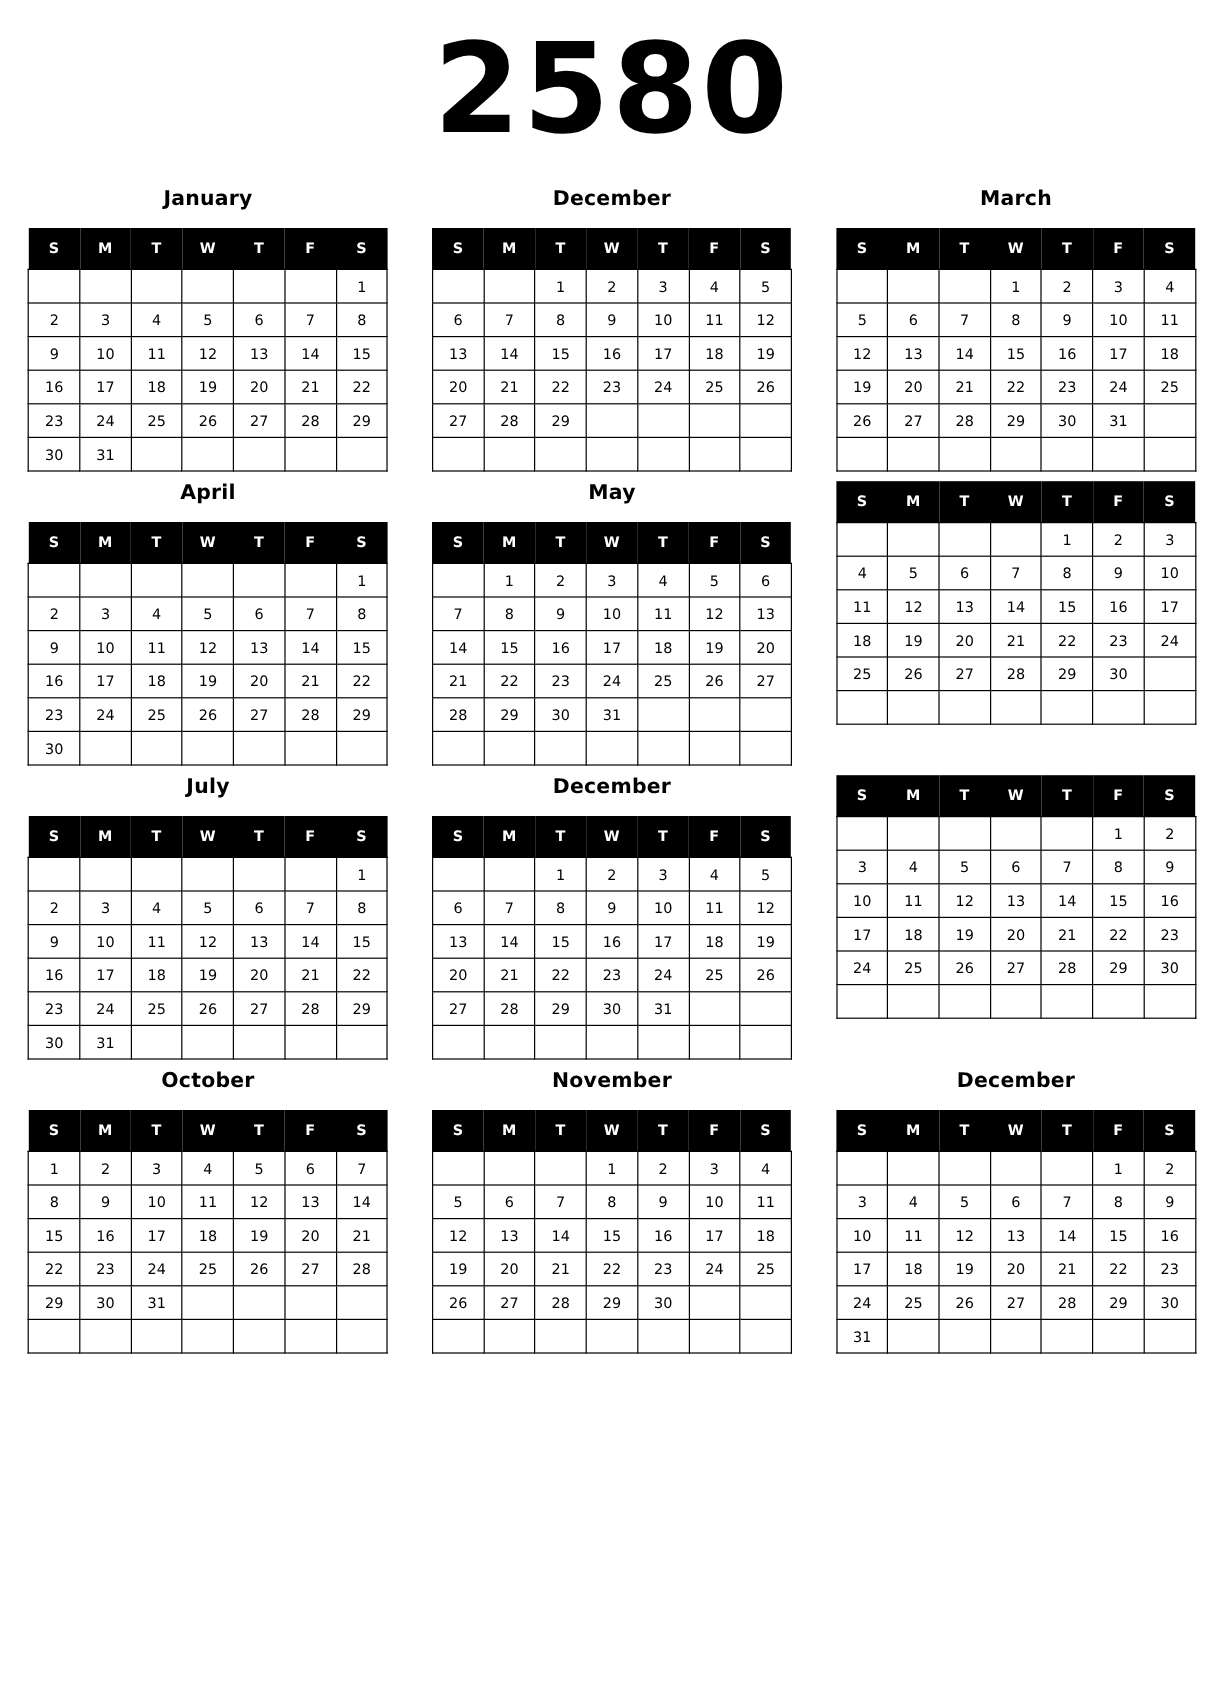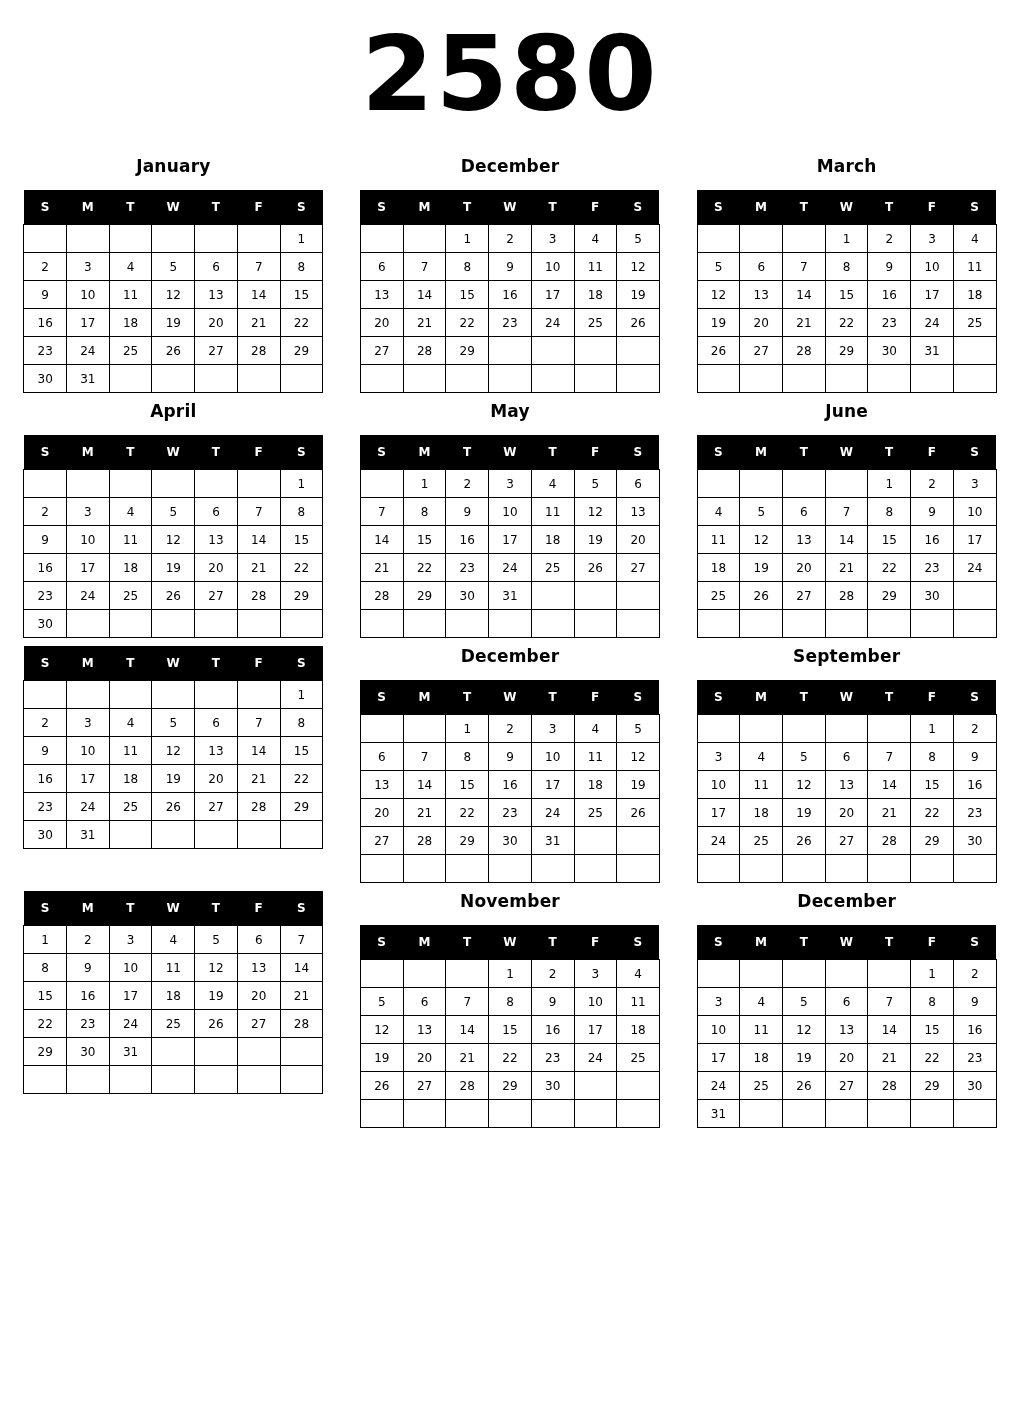"June" div.month-name { html: <div>June</div> -> none }
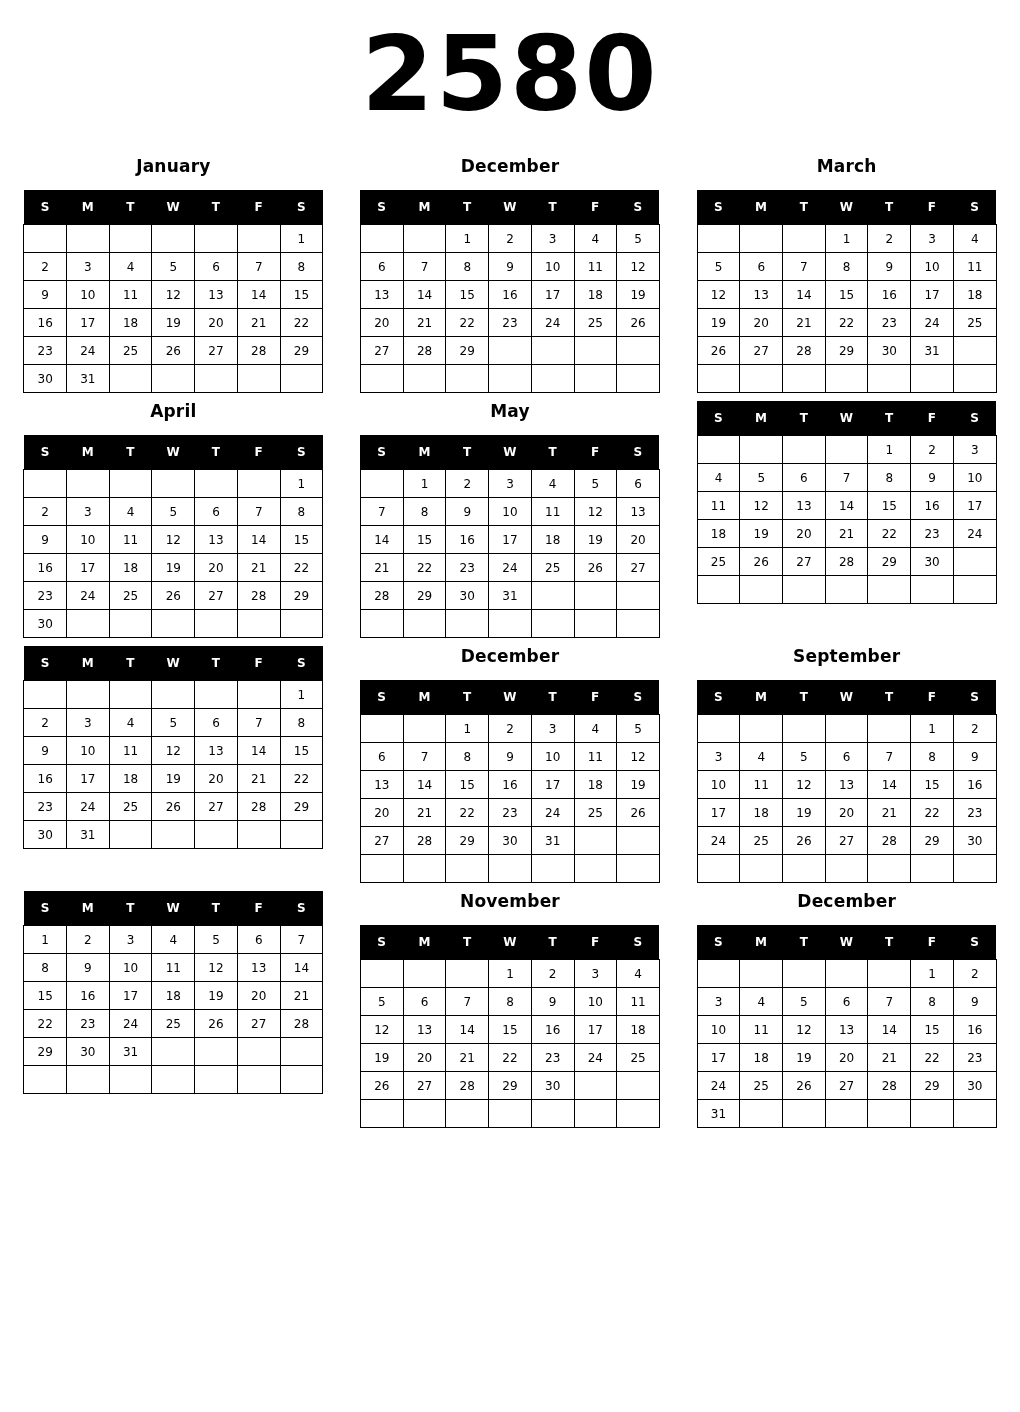"July" div.month-name { html: none -> <div>July</div> }
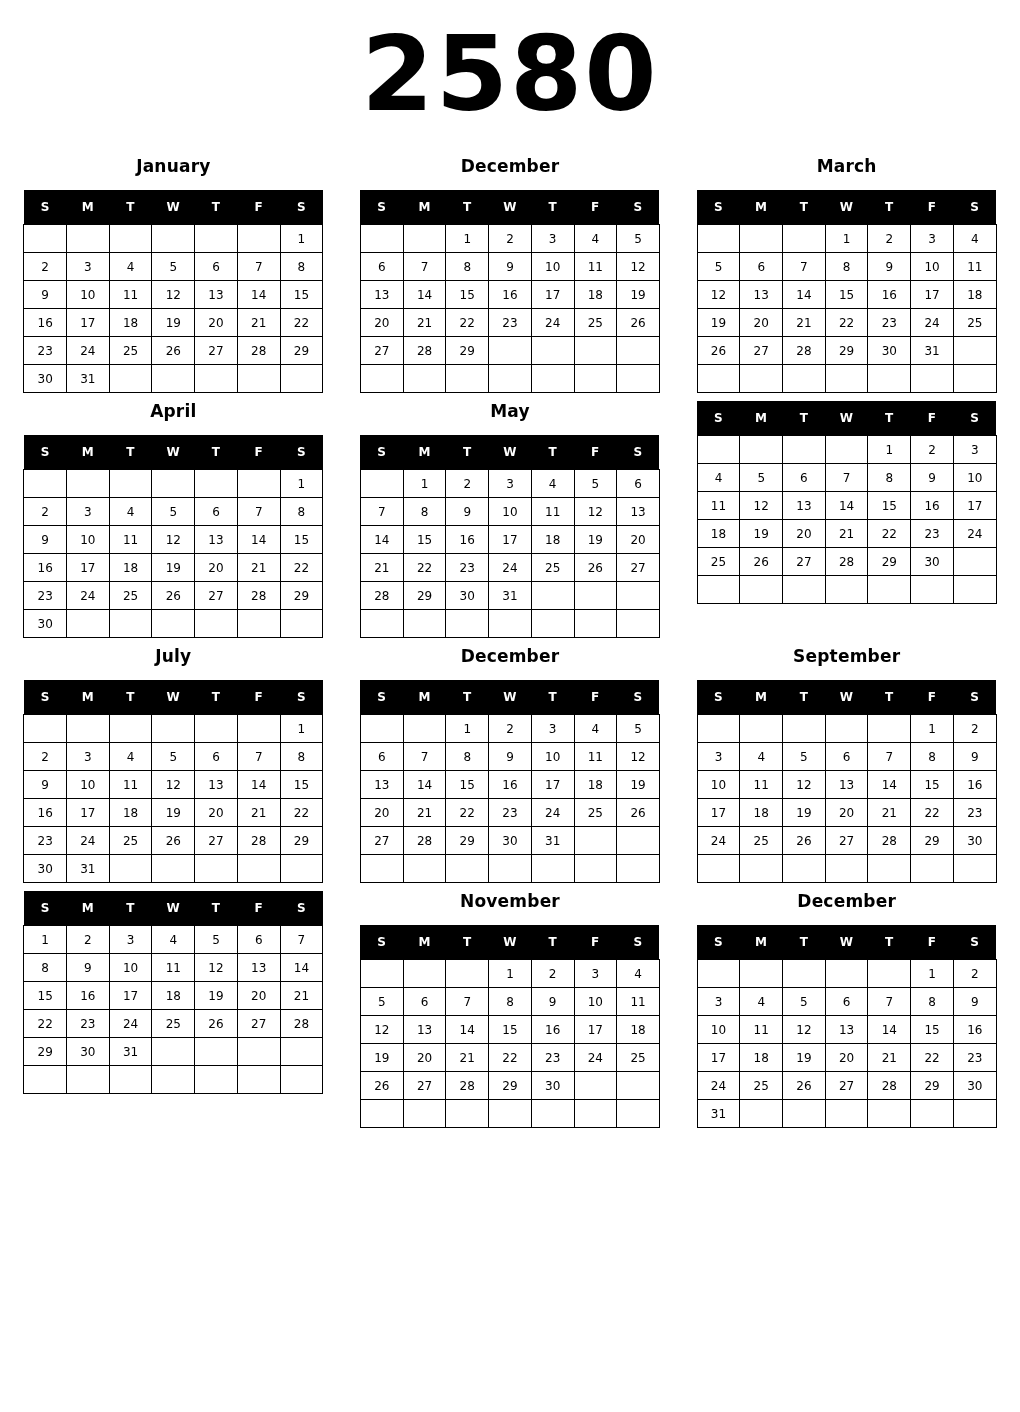"September" div.month-name { html: <div>September</div> -> none }
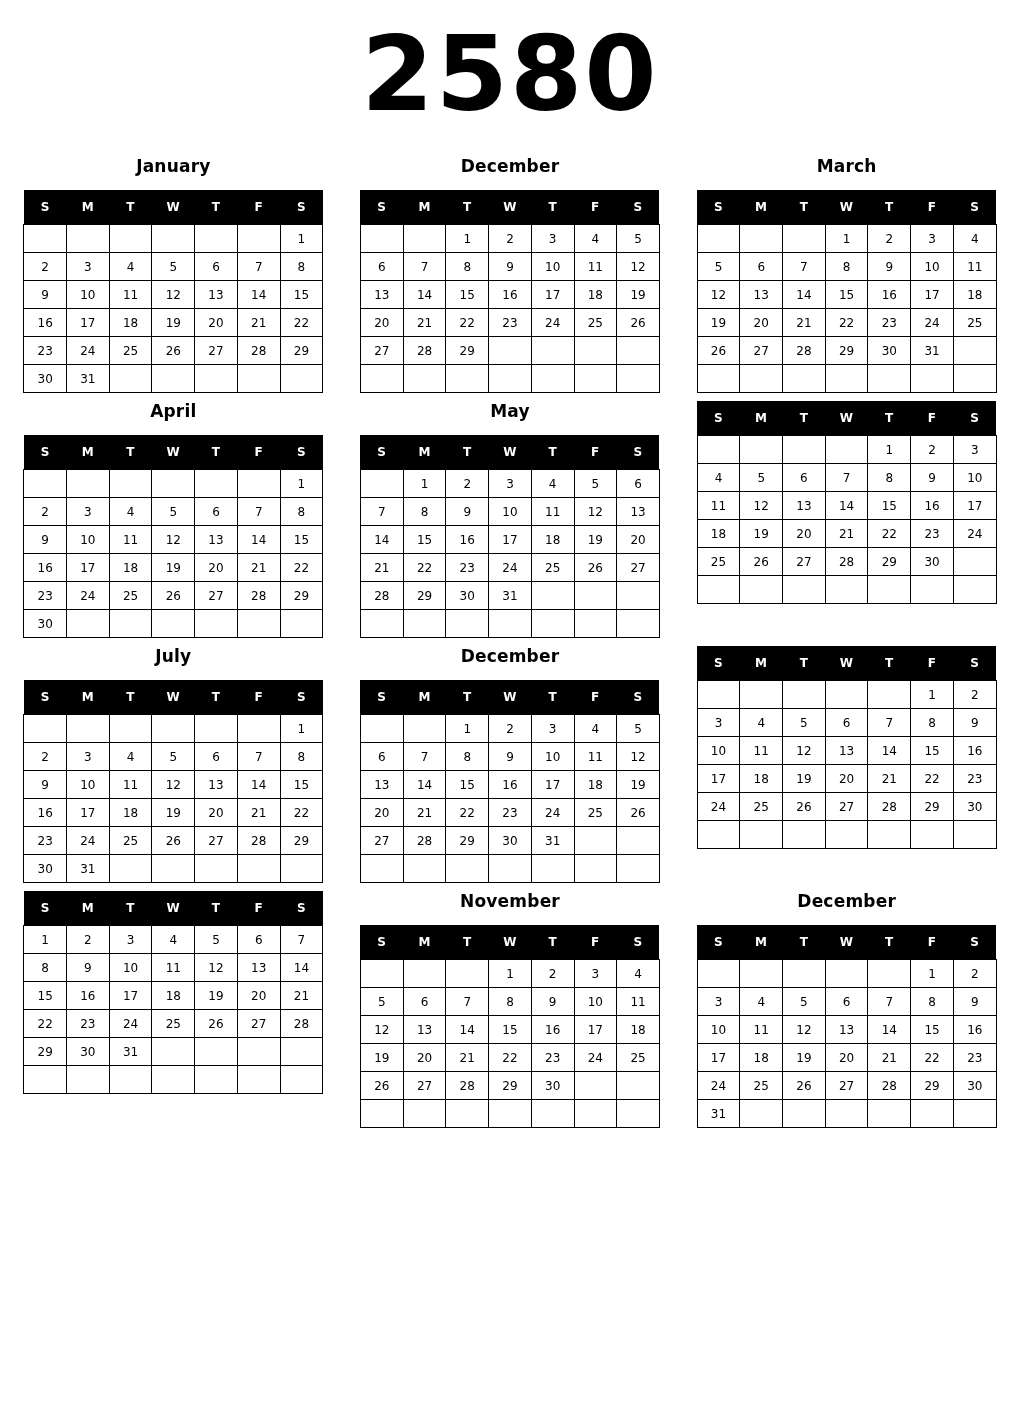"October" div.month-name { html: none -> <div>October</div> }
